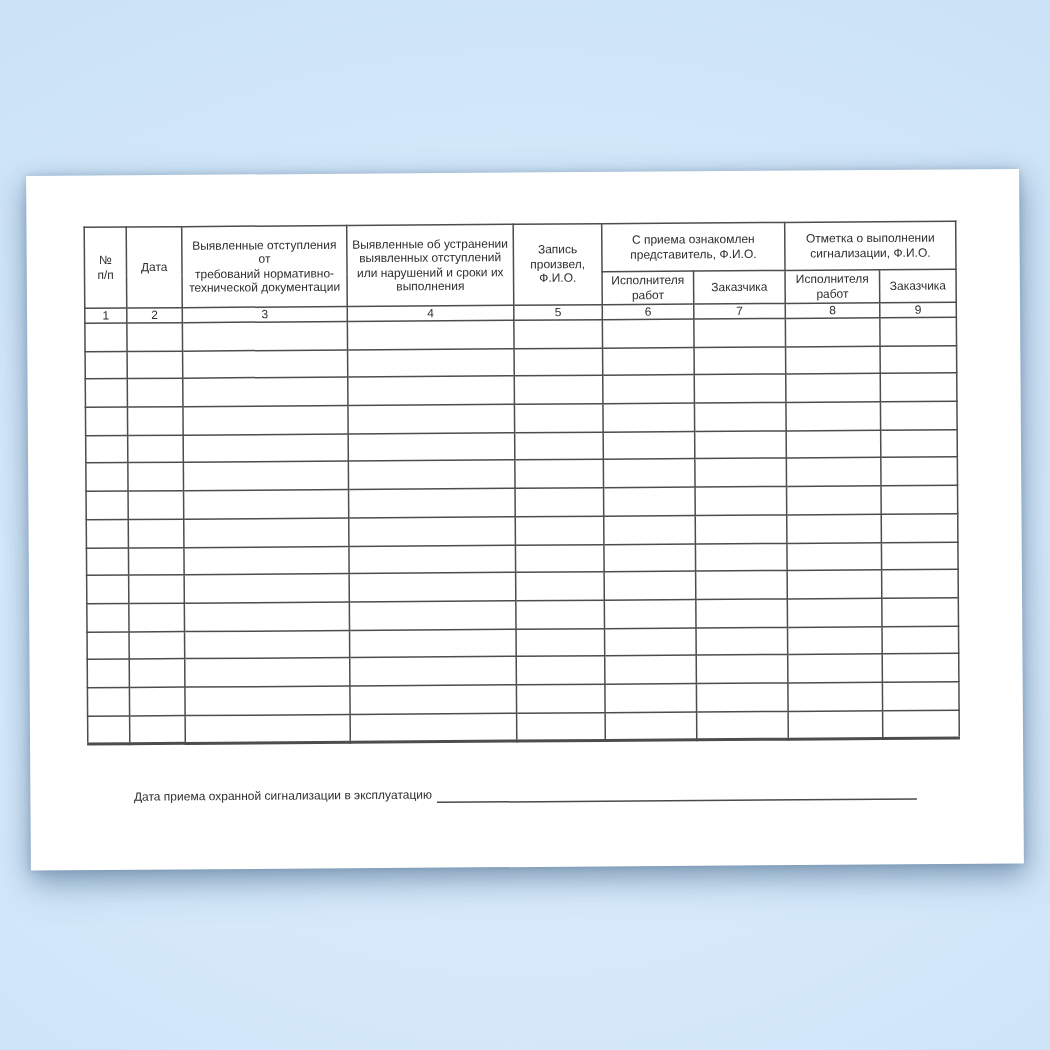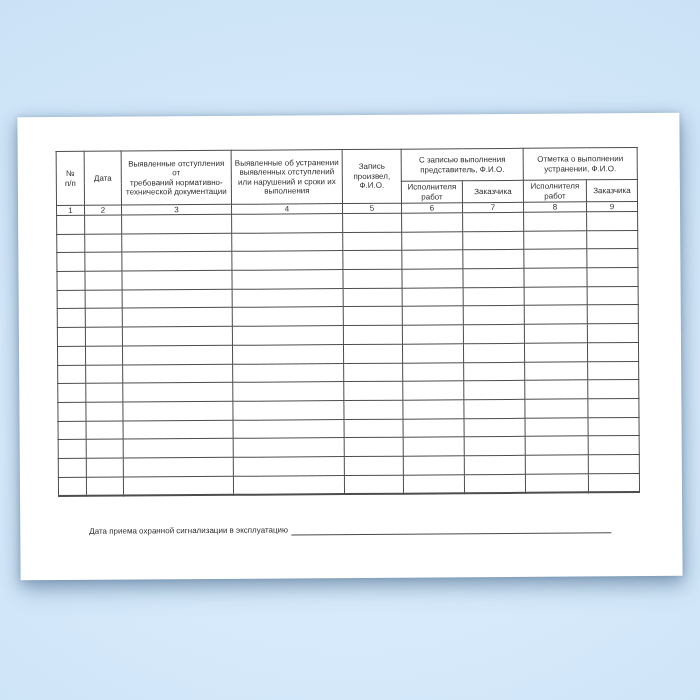"С записью выполнения" td { text: записью выполнения -> приема ознакомлен }
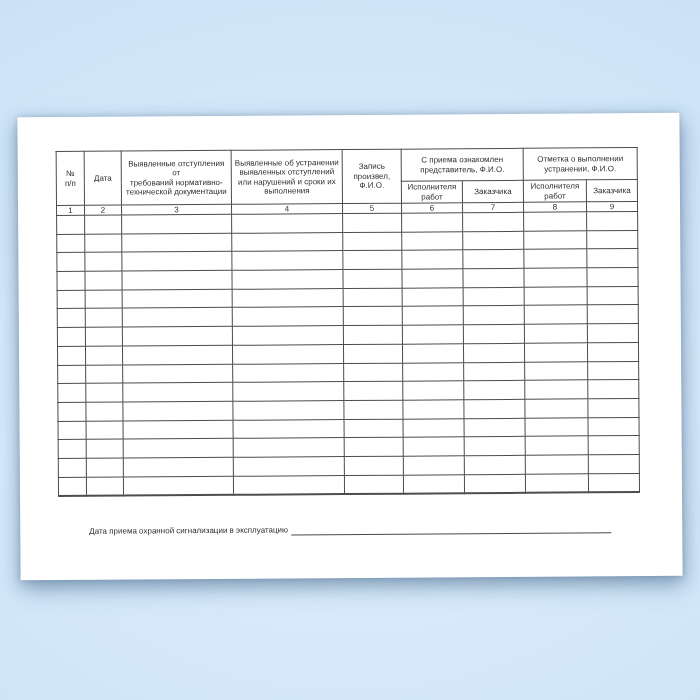"Отметка о выполнении" td { text: устранении -> сигнализации }
